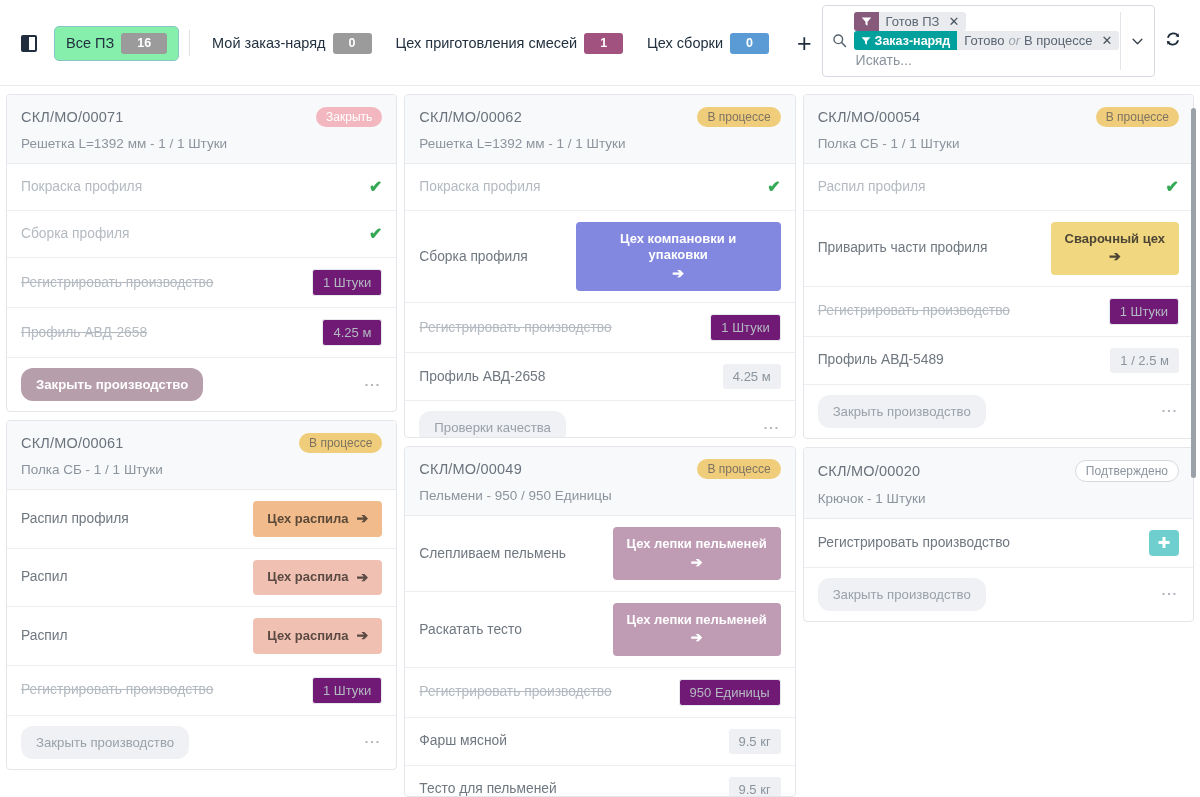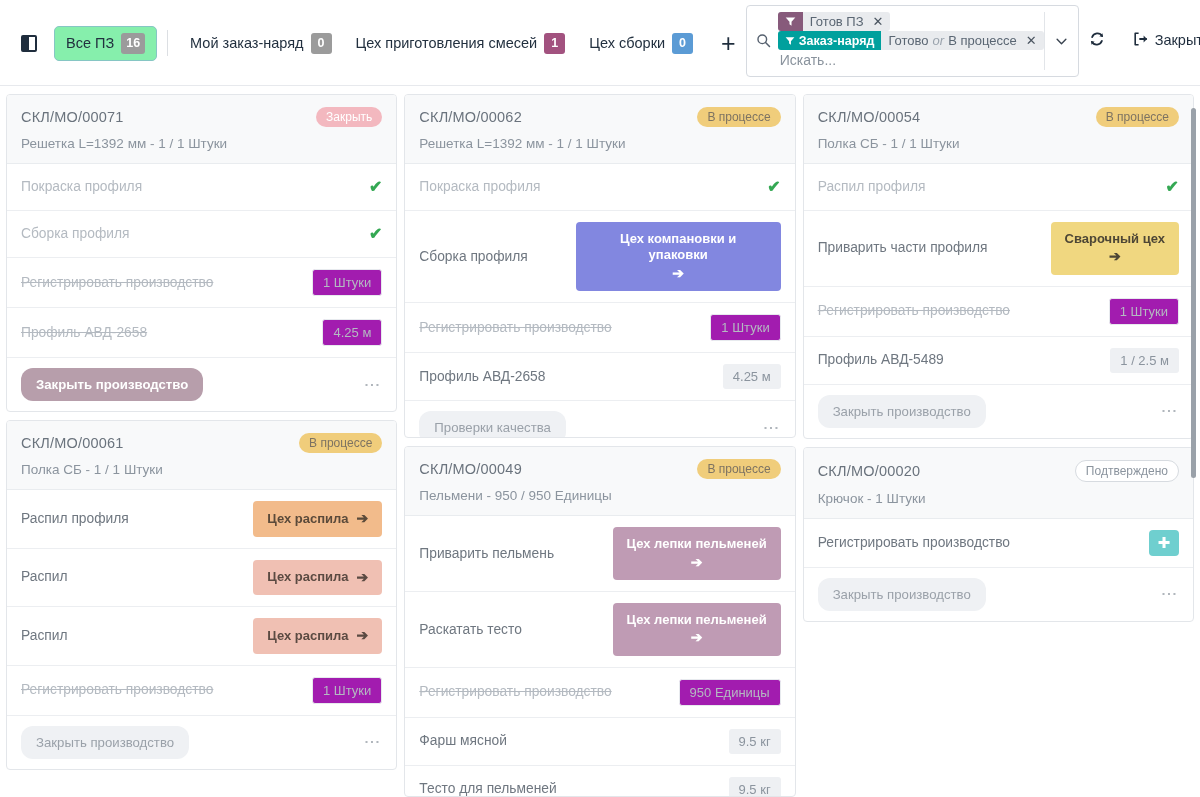"16" .badge-count { padding: 0 5px -> 0 16px }
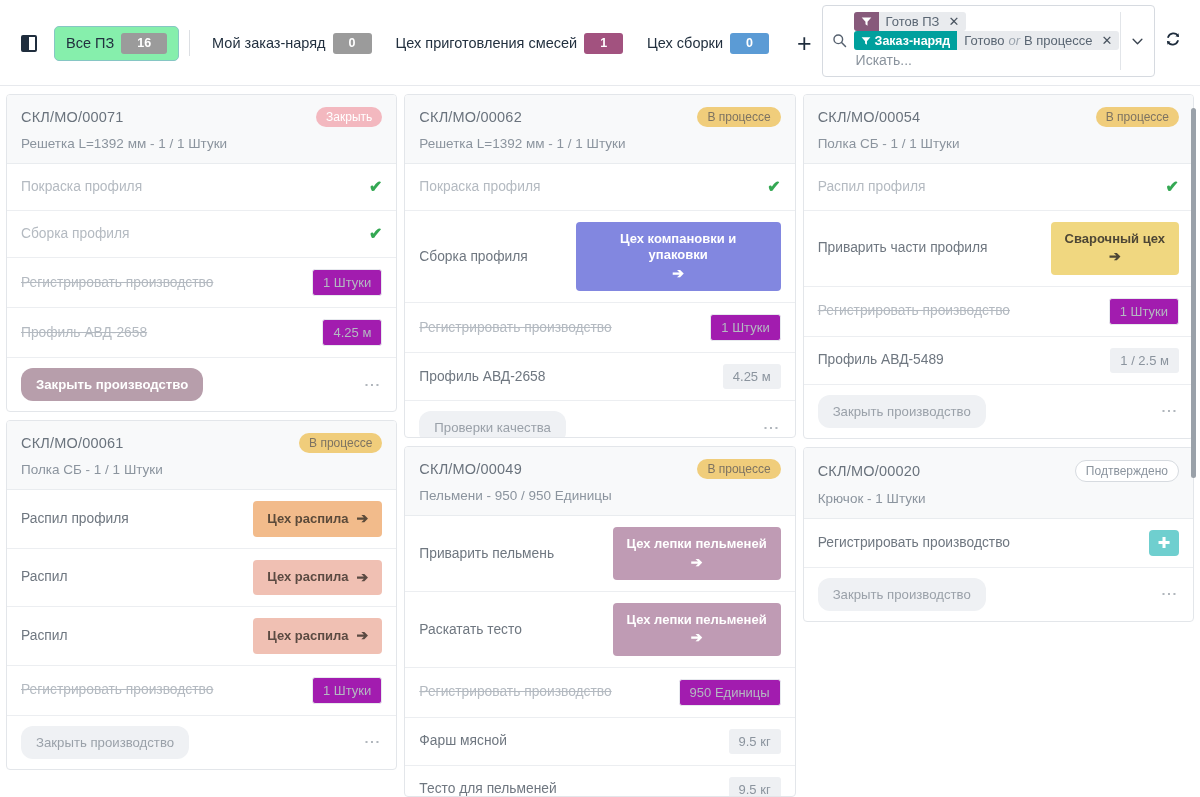"1 Штуки" .qty-pill.ghost { background: #a21caf -> #701a75 }
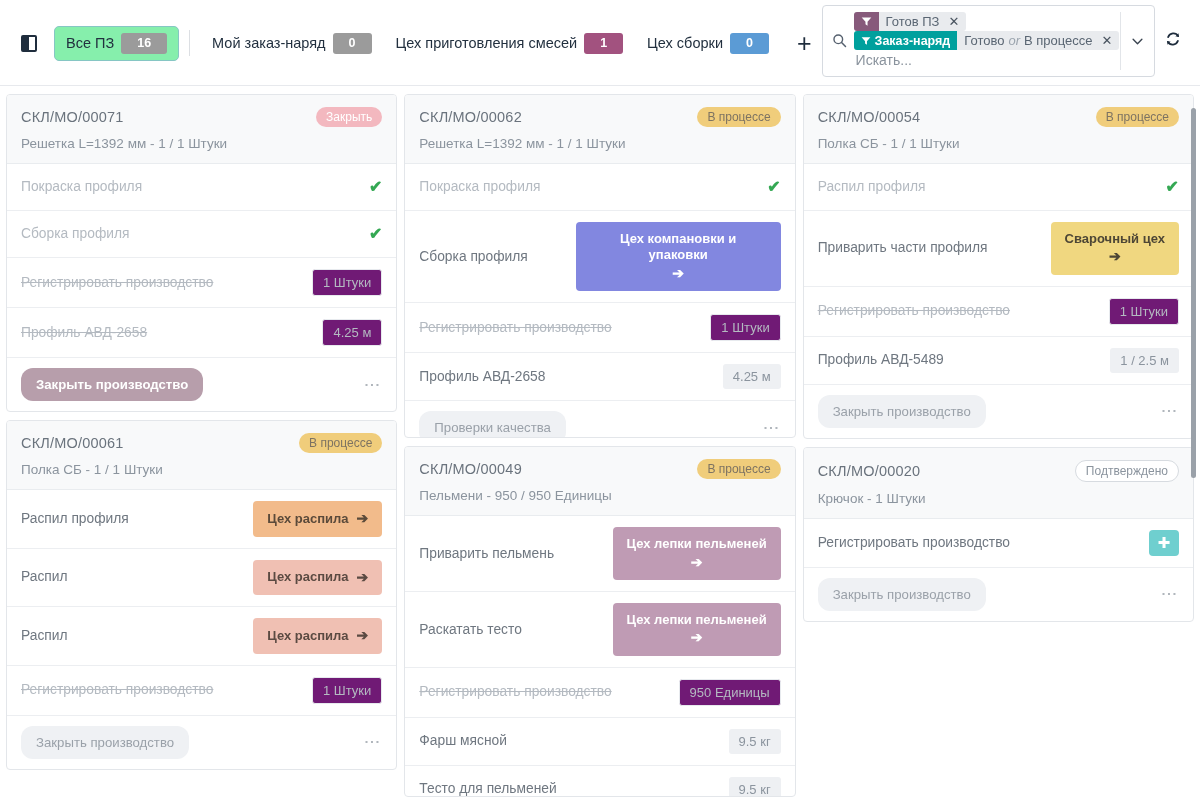"Приварить пельмень" span.row-label { text: Приварить -> Слепливаем }
